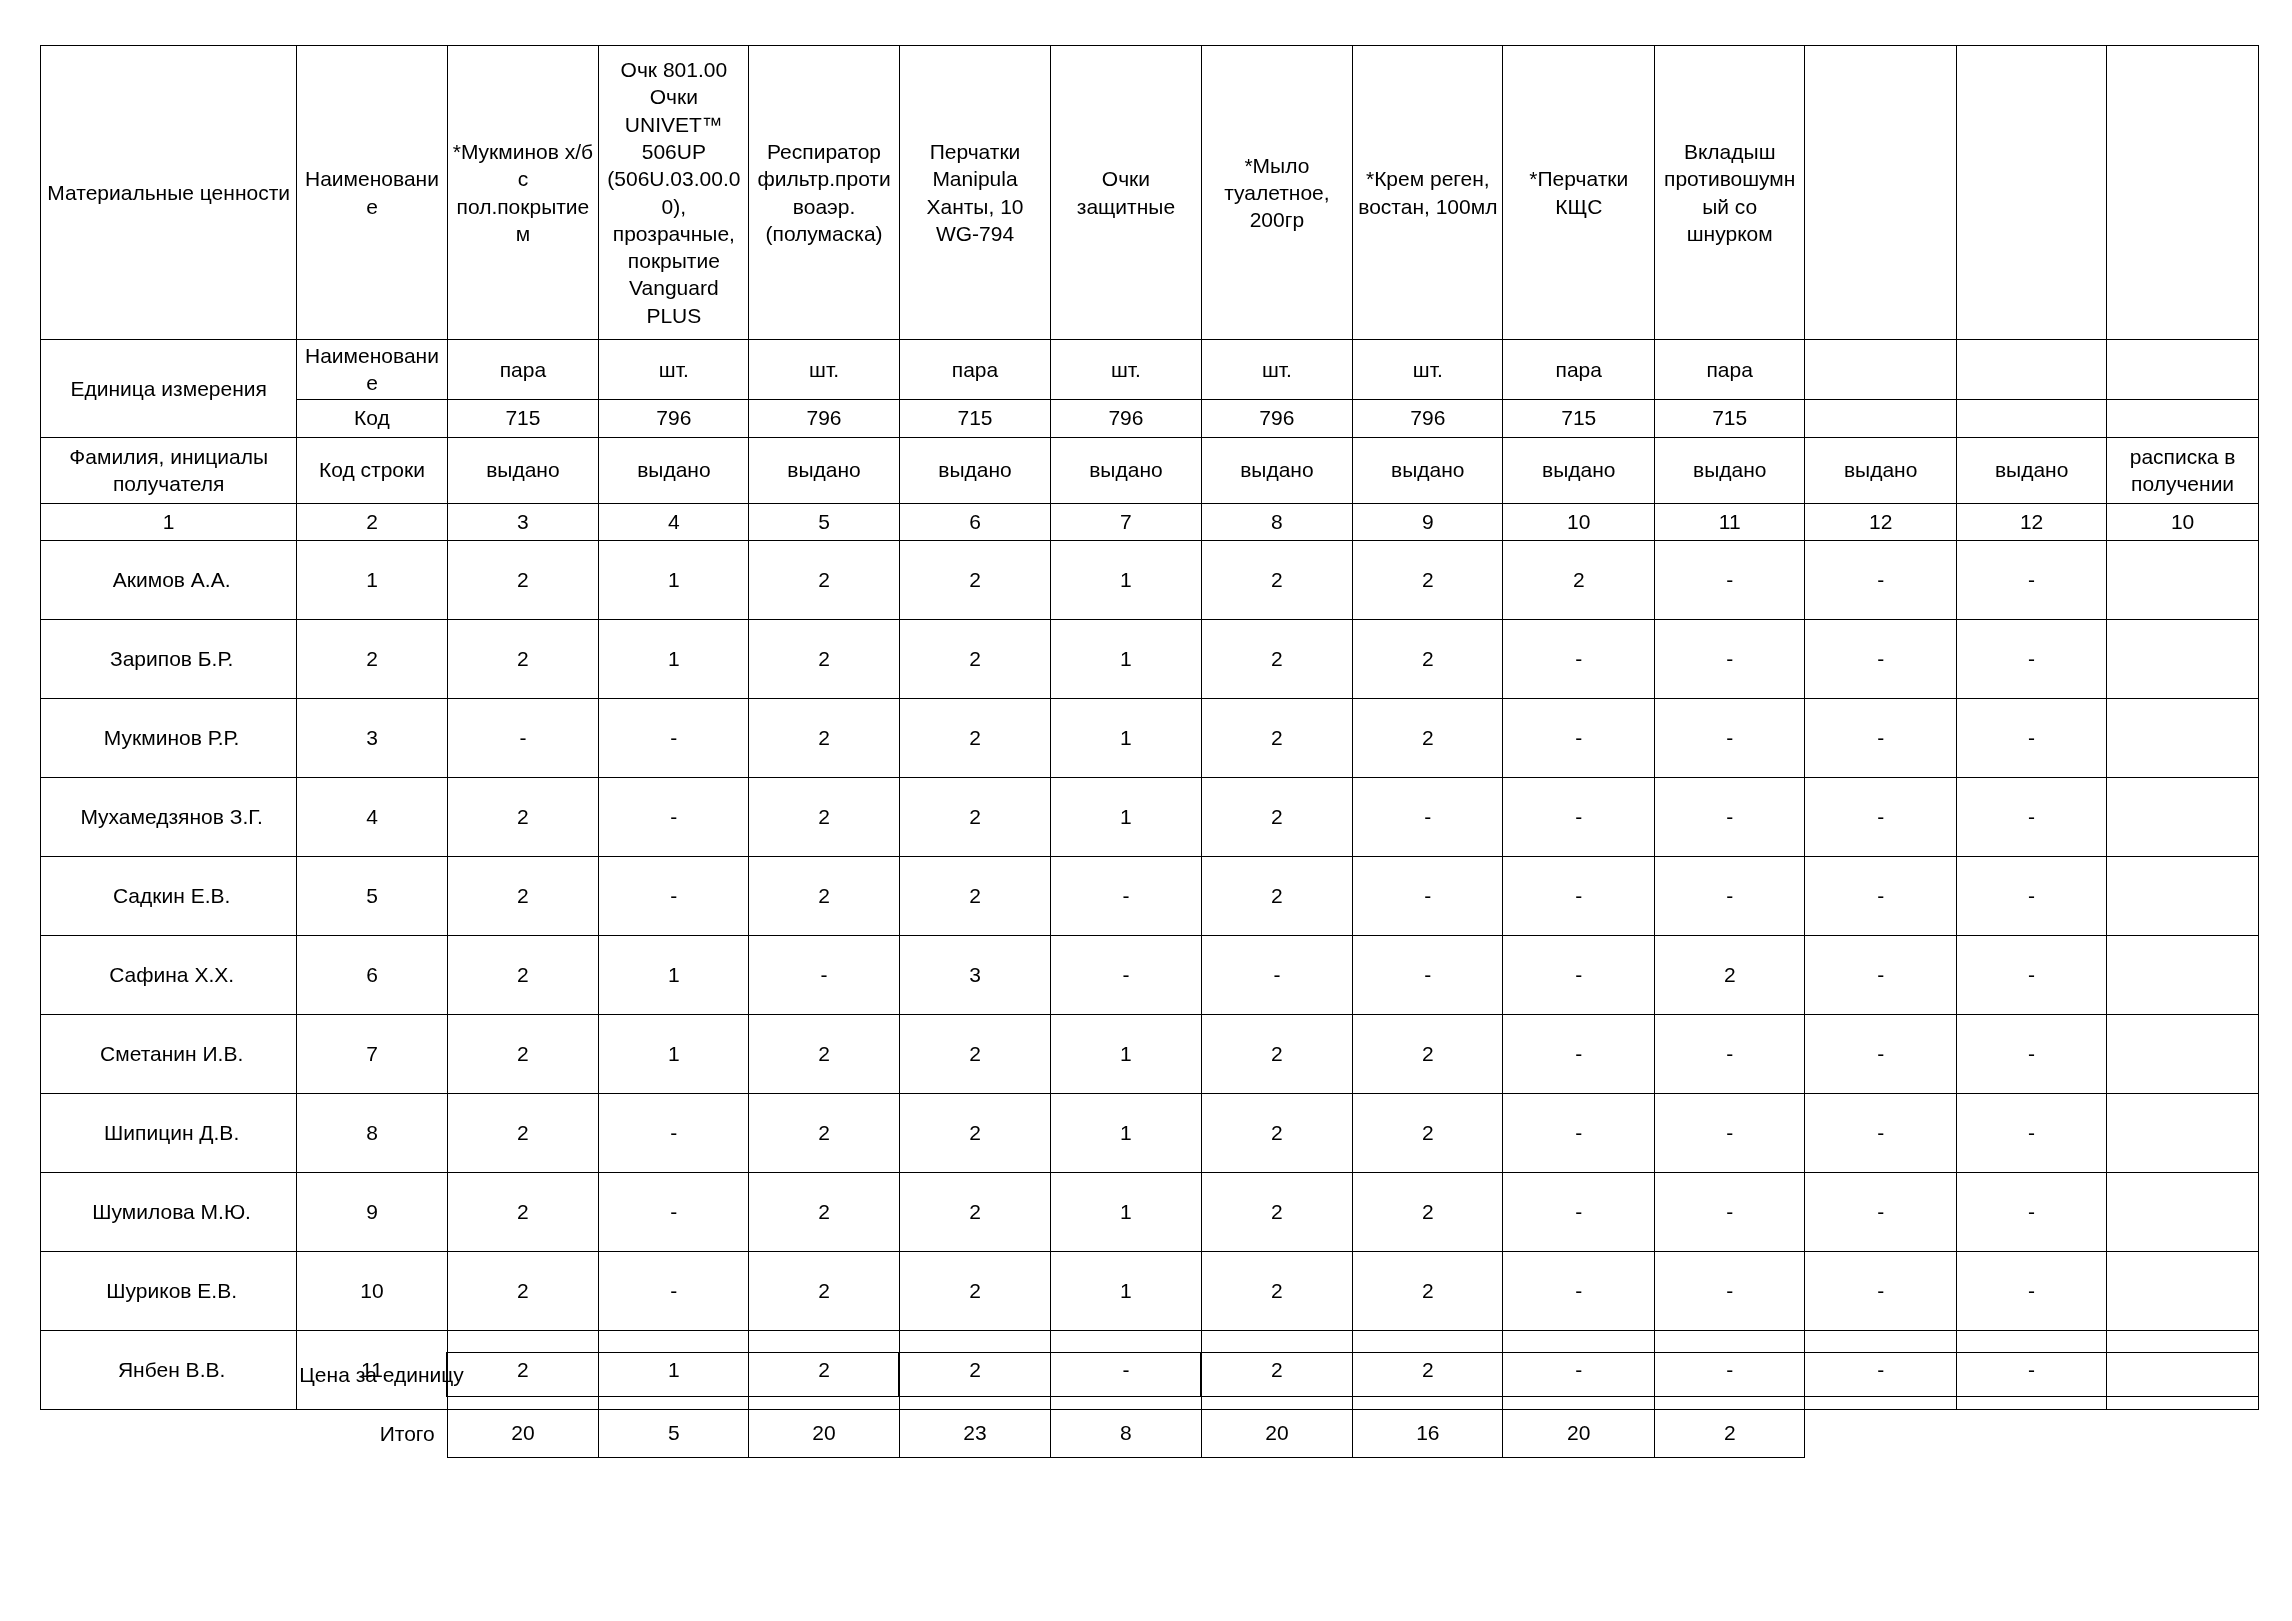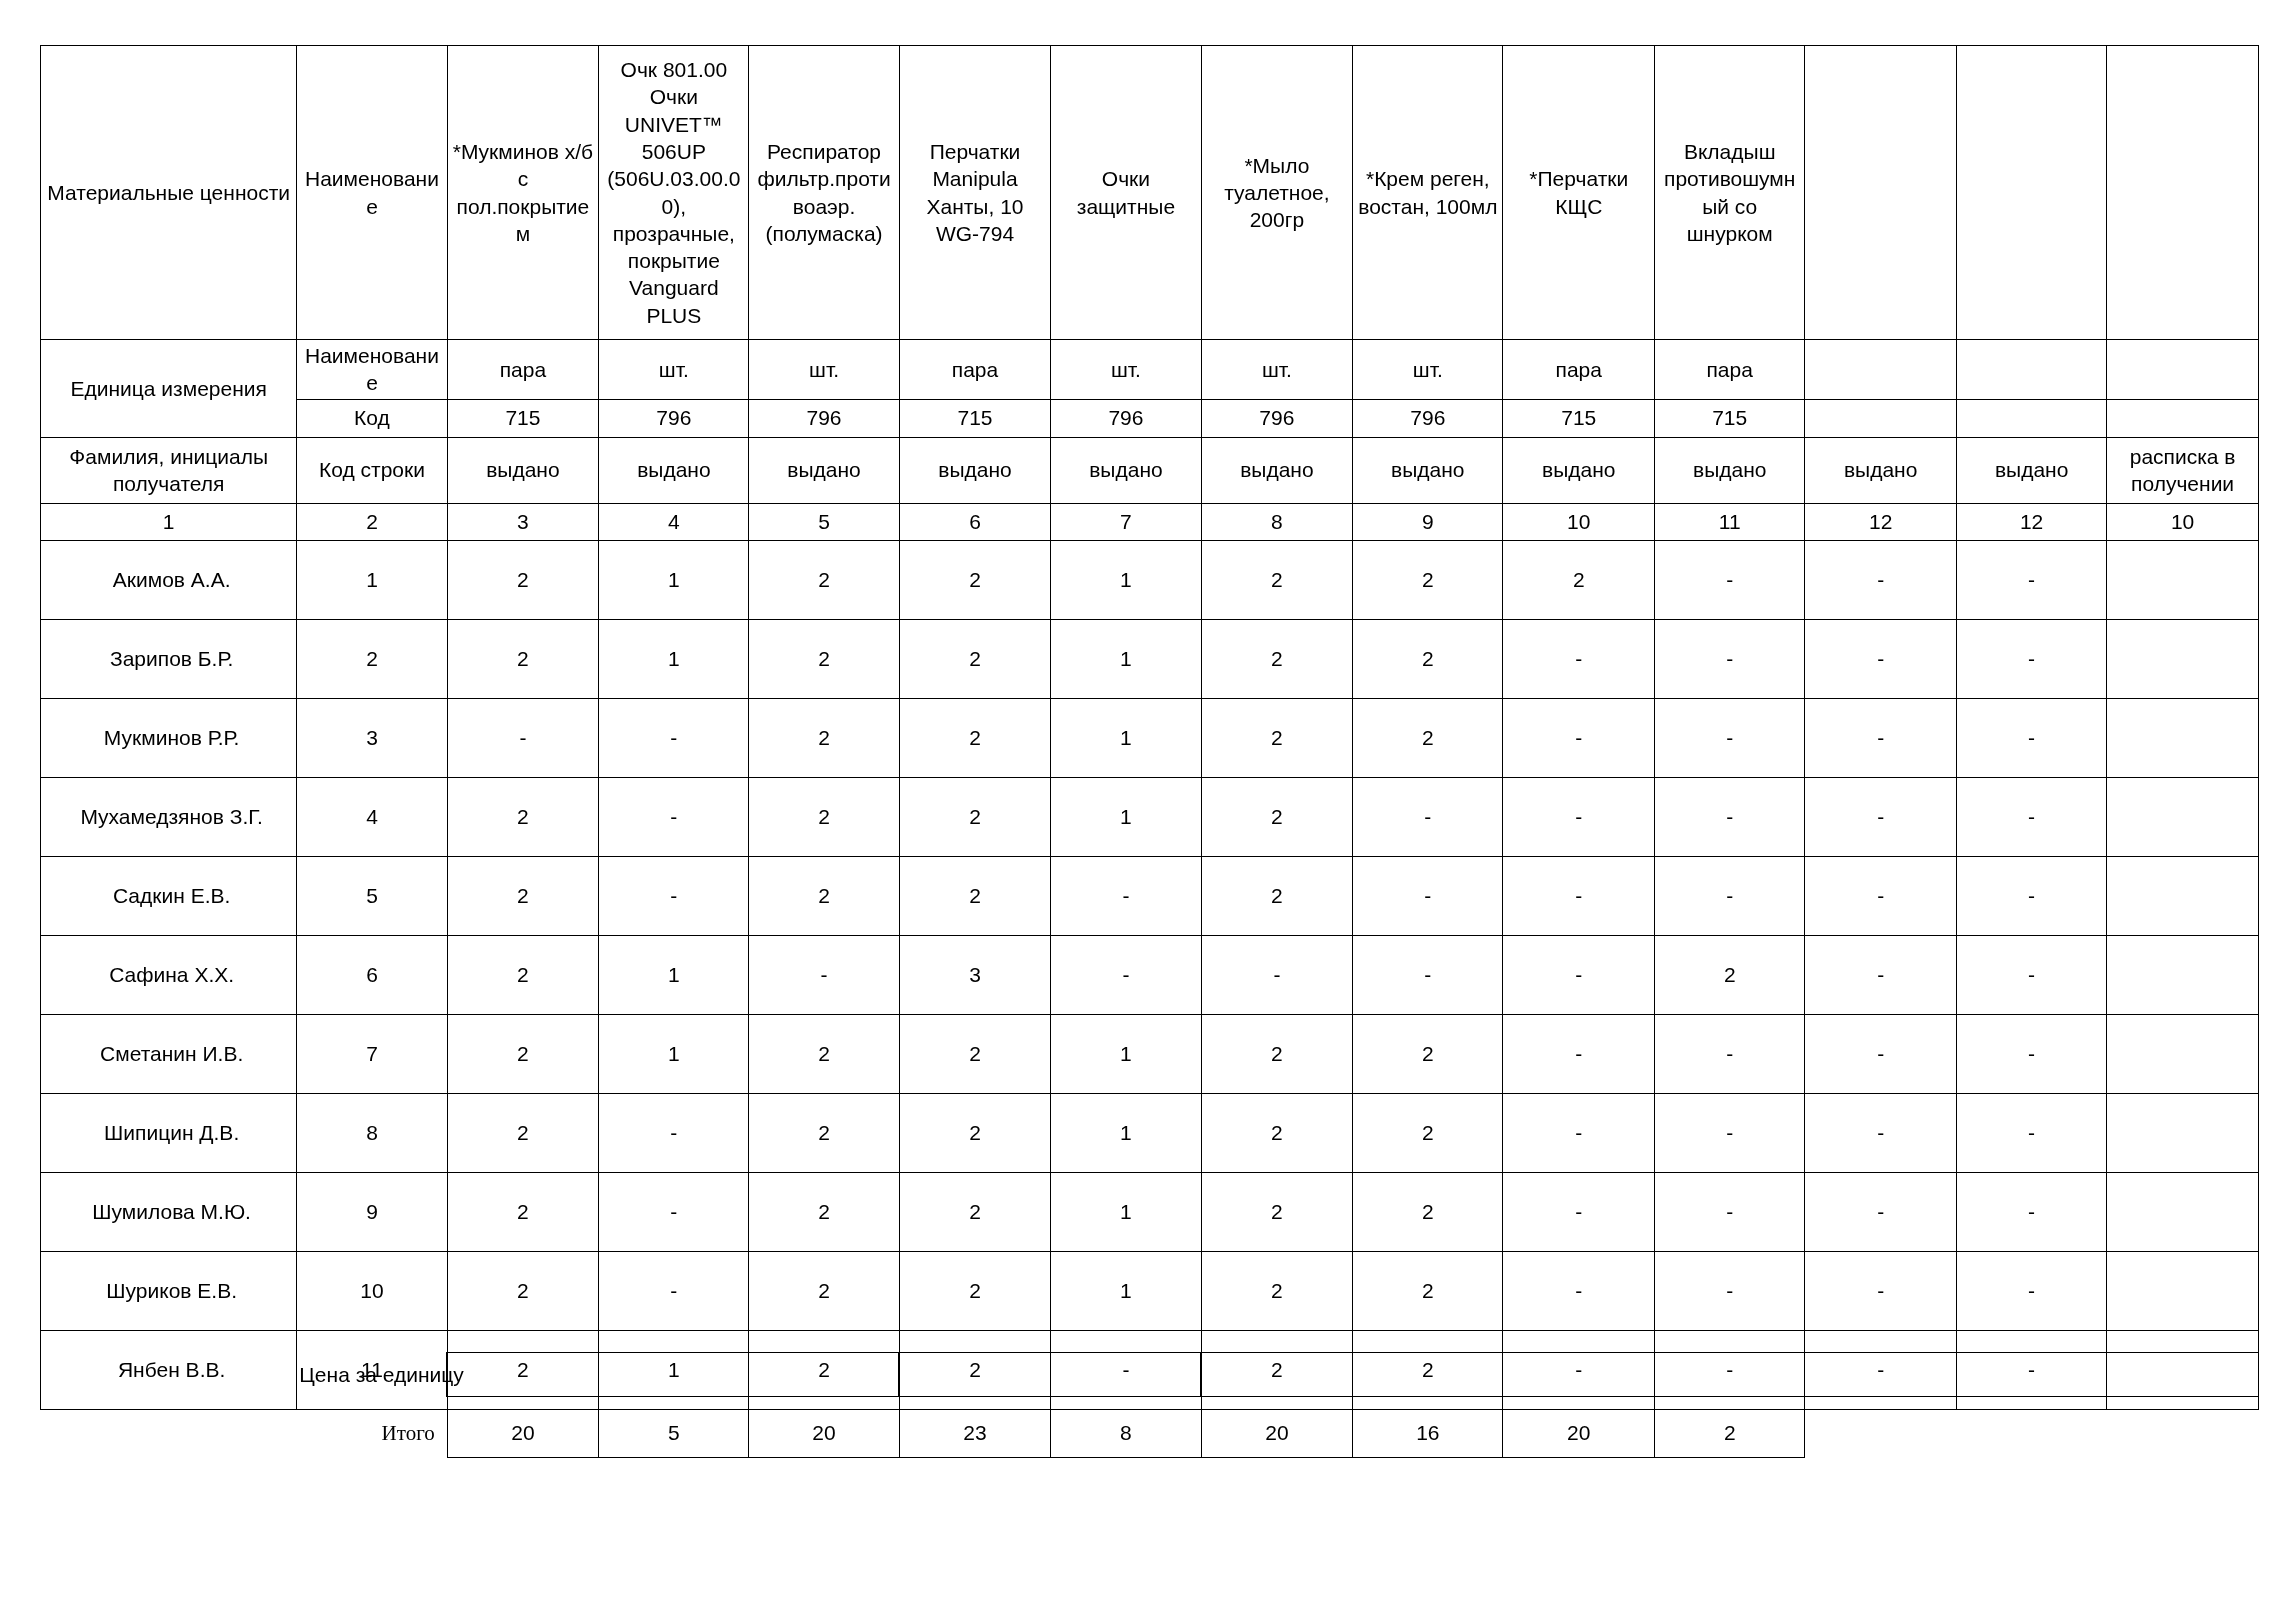"Итого" .total-label { font-family: Liberation Serif, serif -> none }
